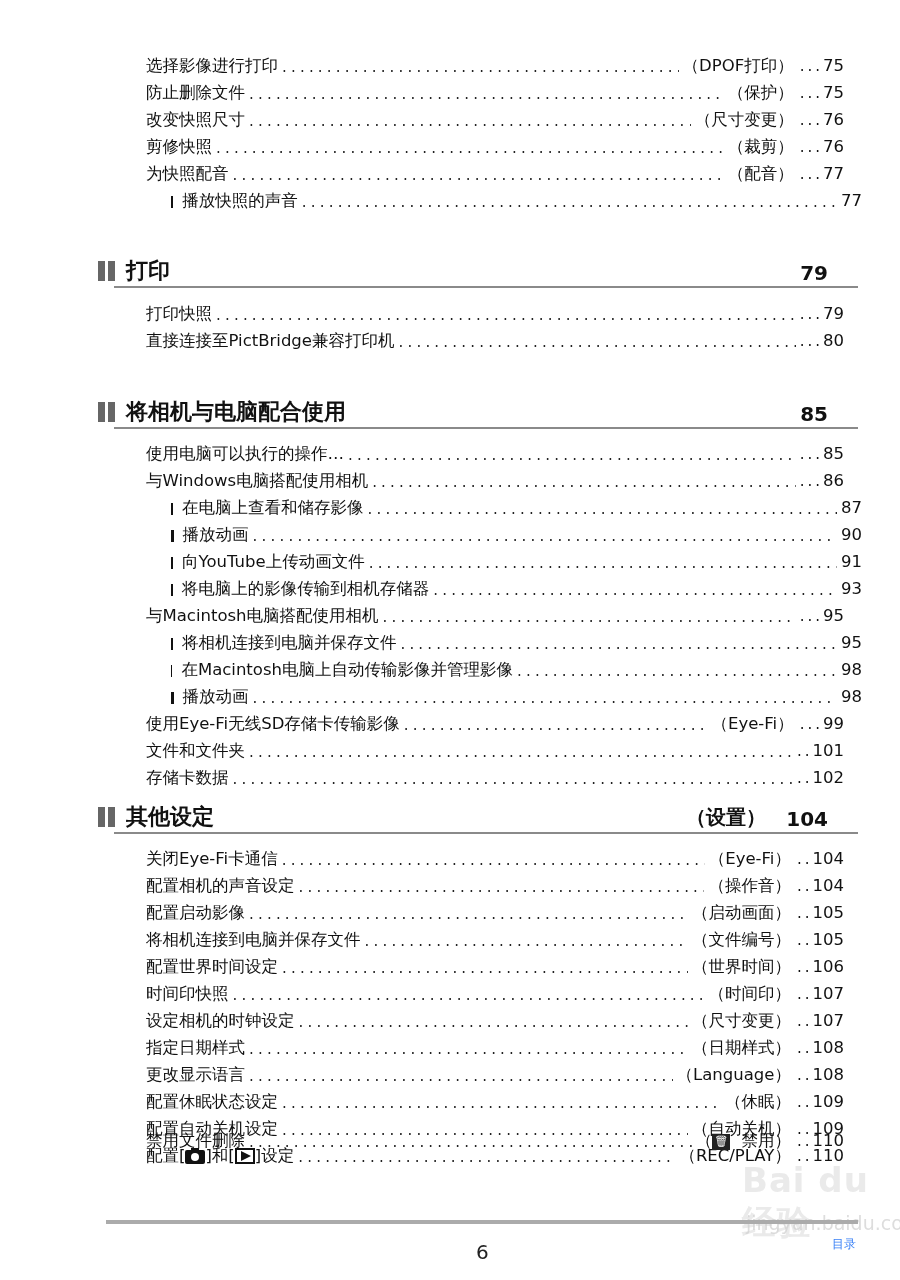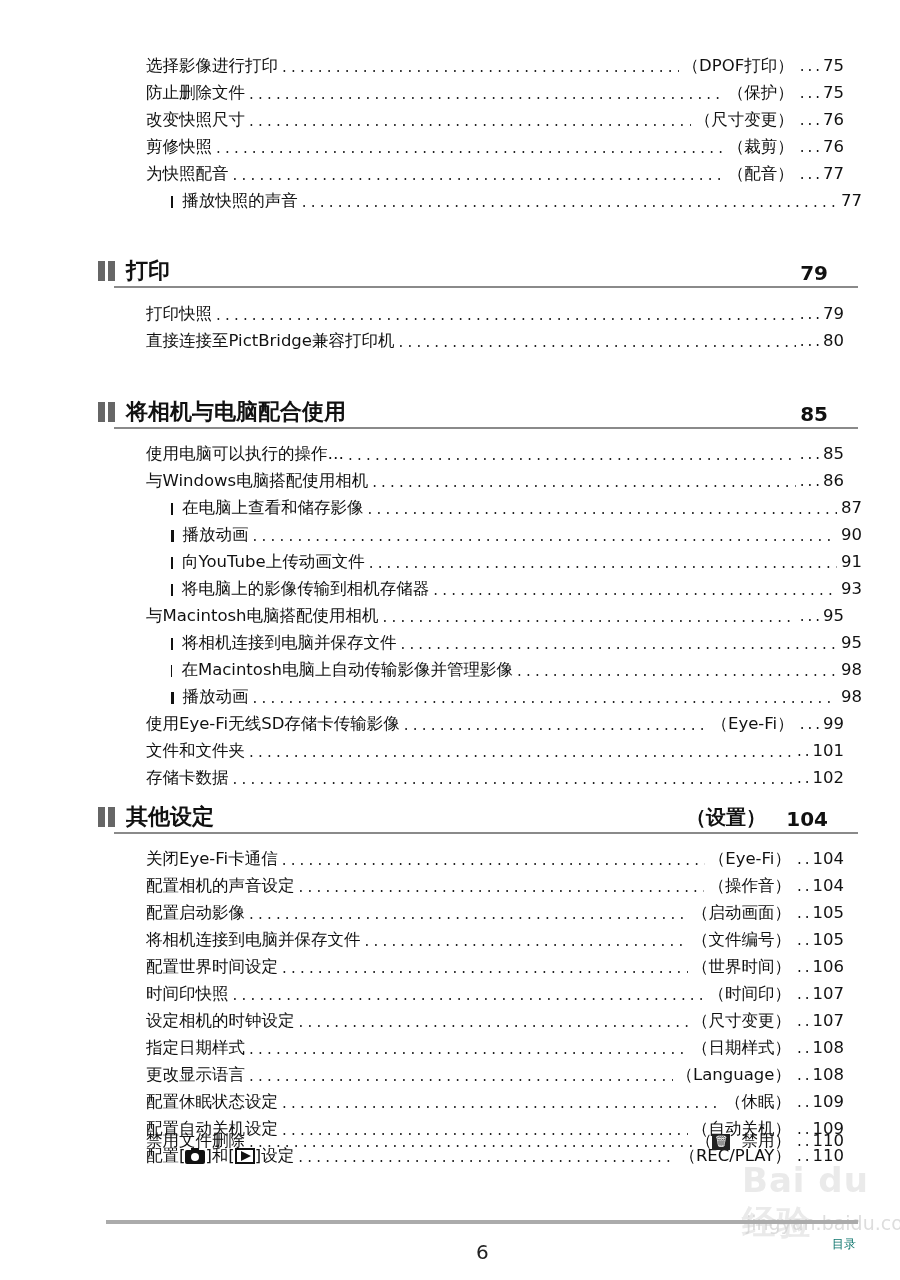"目录" .footer-label { color: #0f766e -> #3b82f6 }
